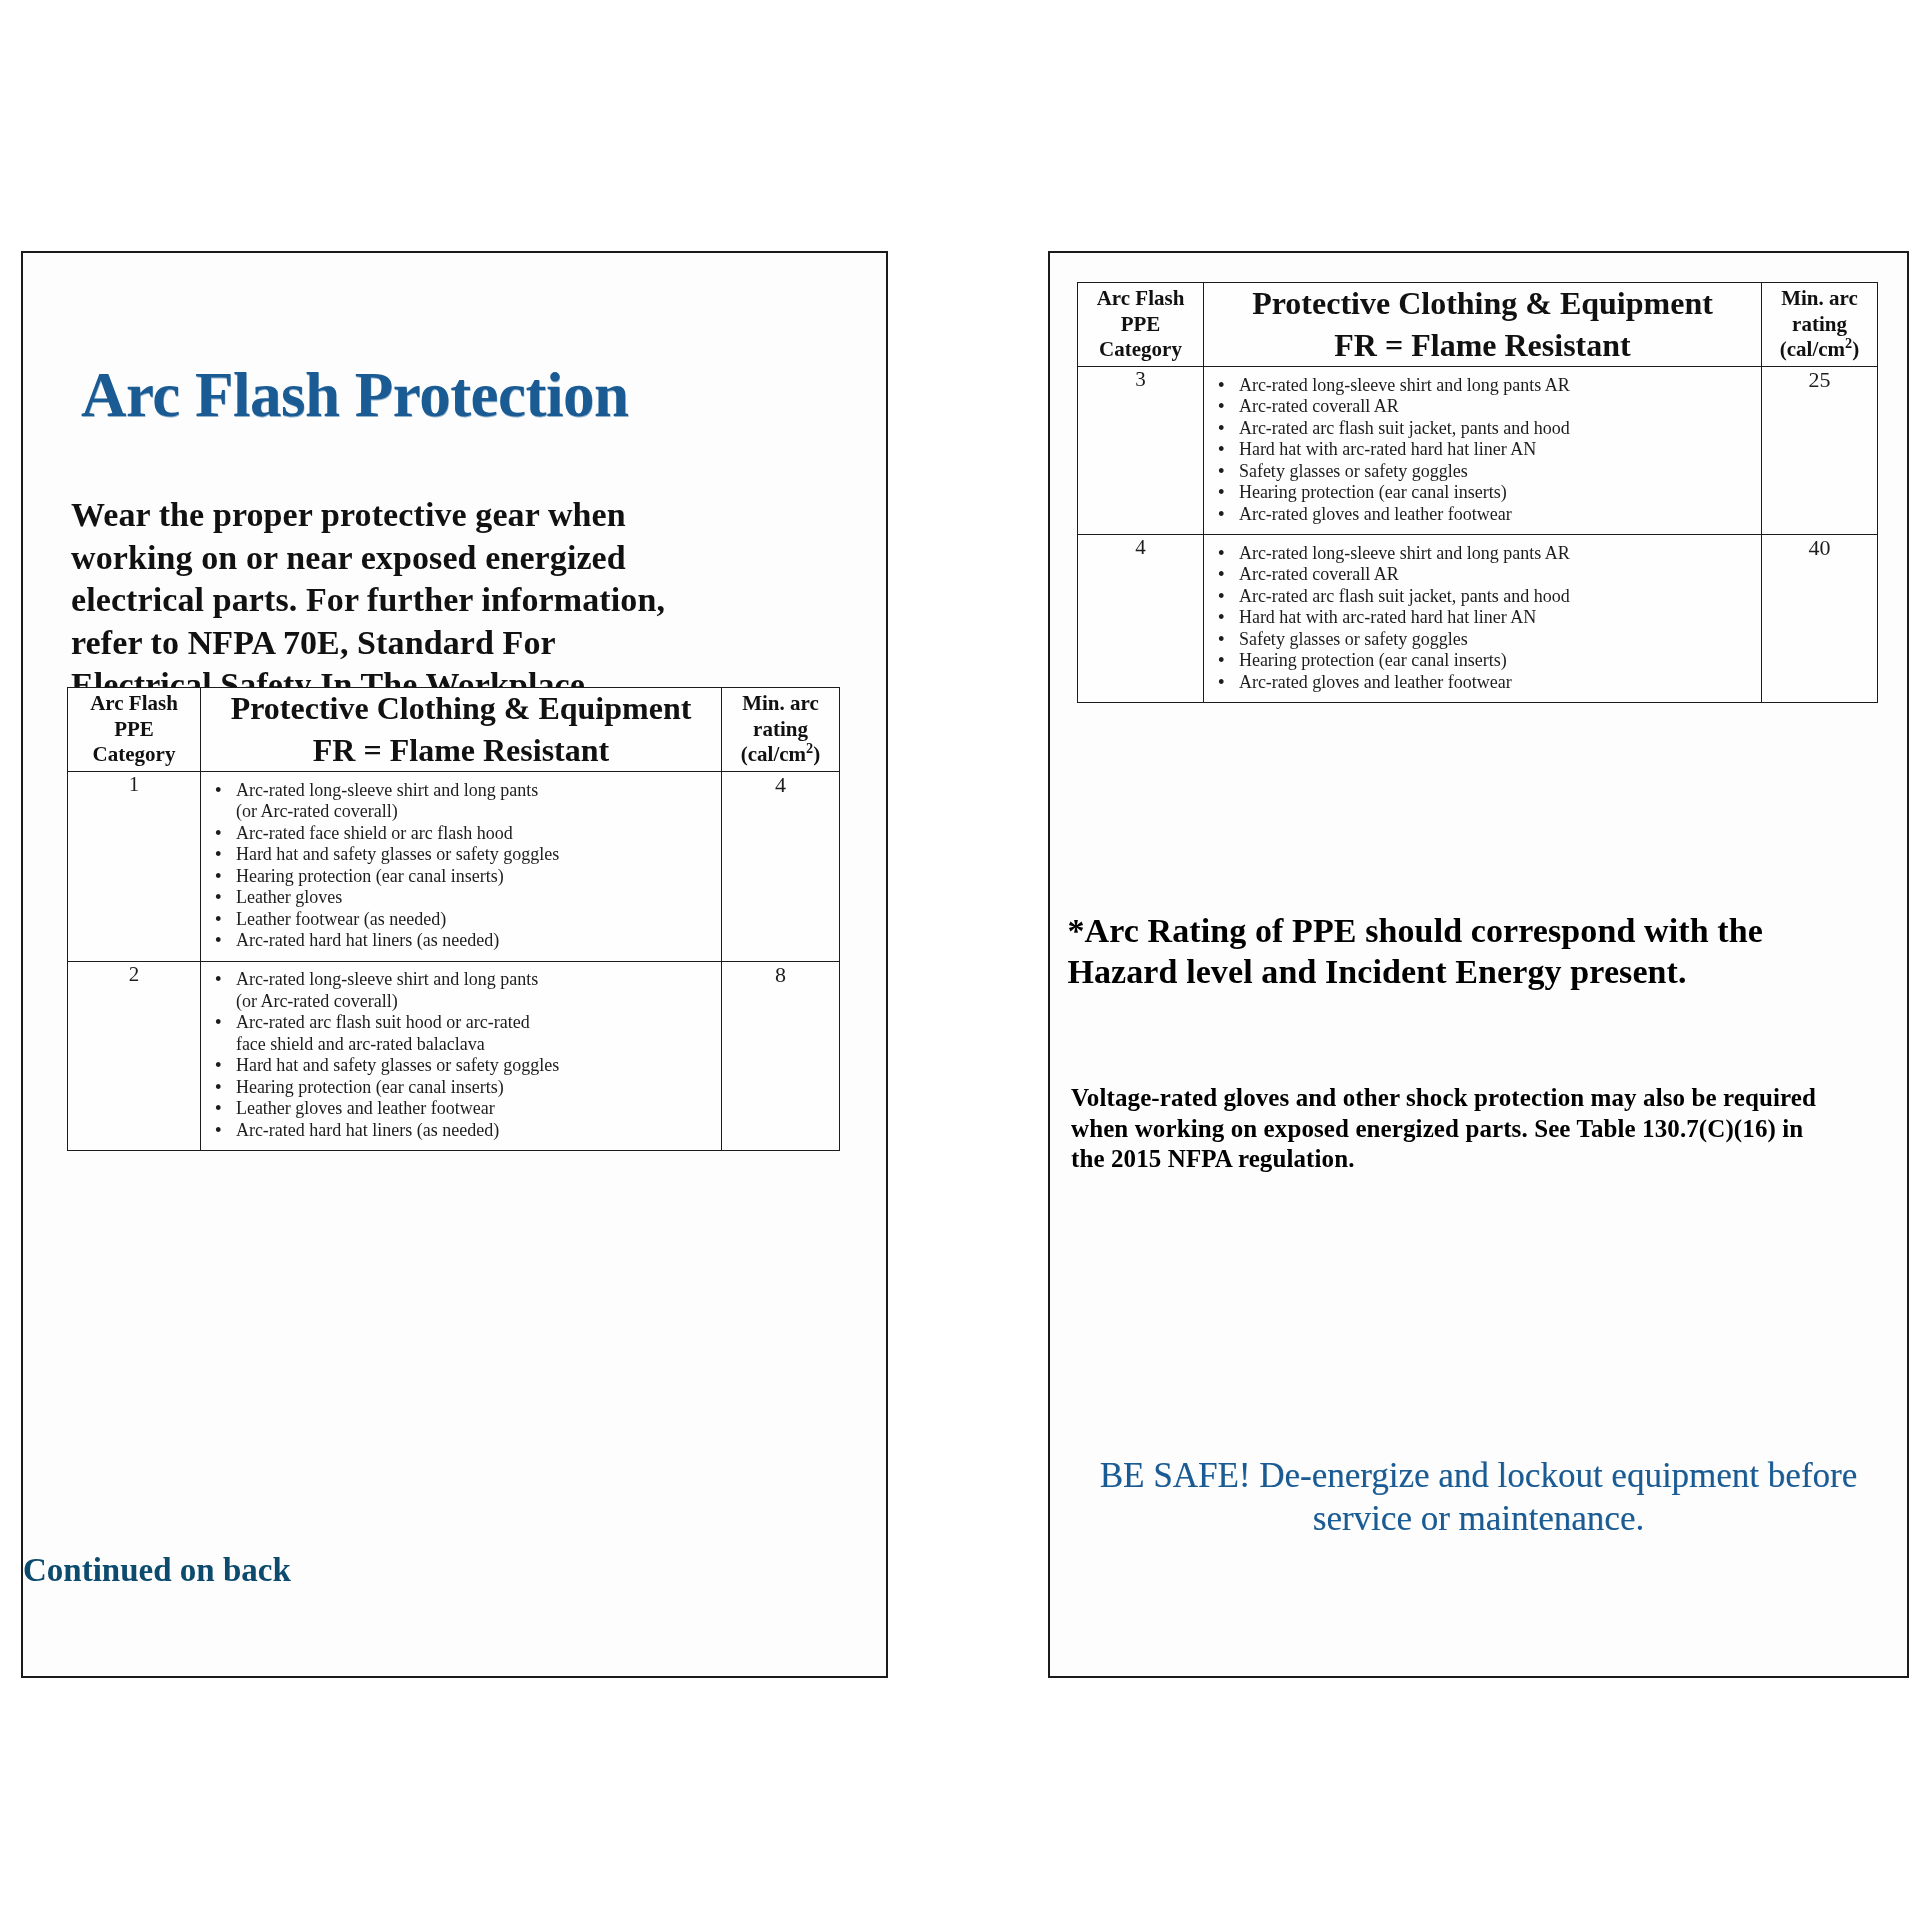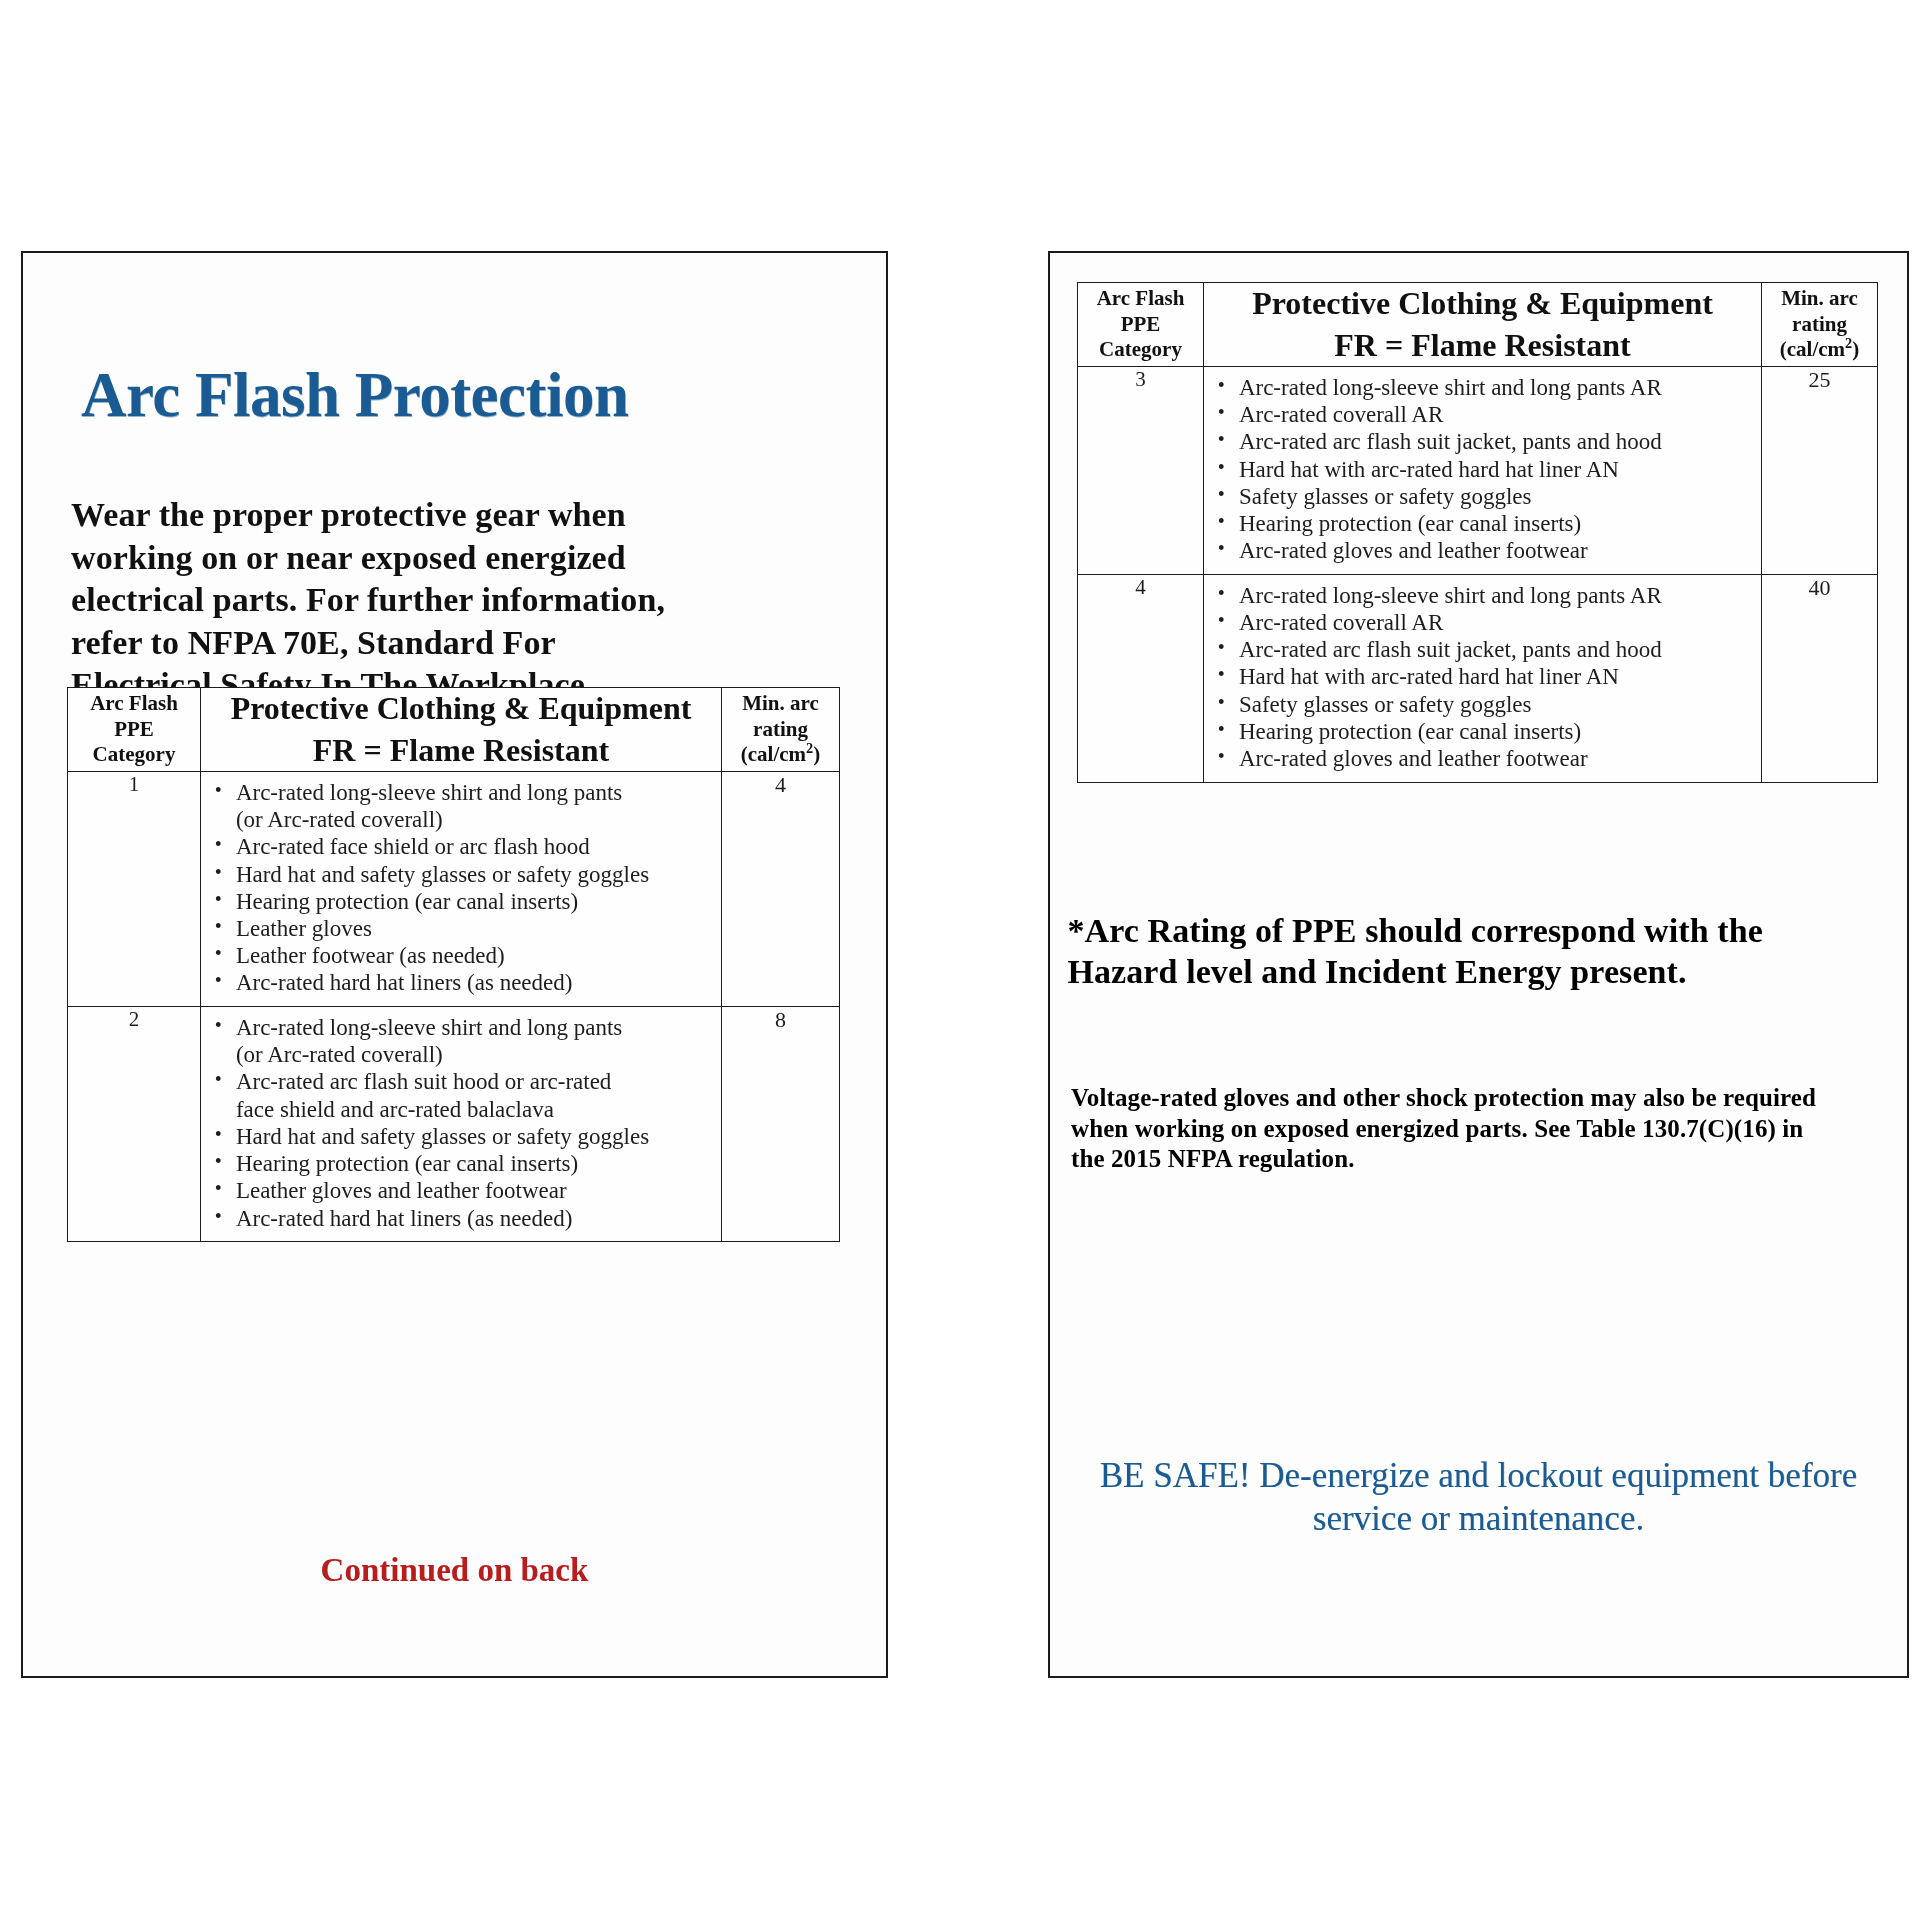"Arc-rated long-sleeve shirt and long" ul.gear li { font-size: 23px -> 18px }
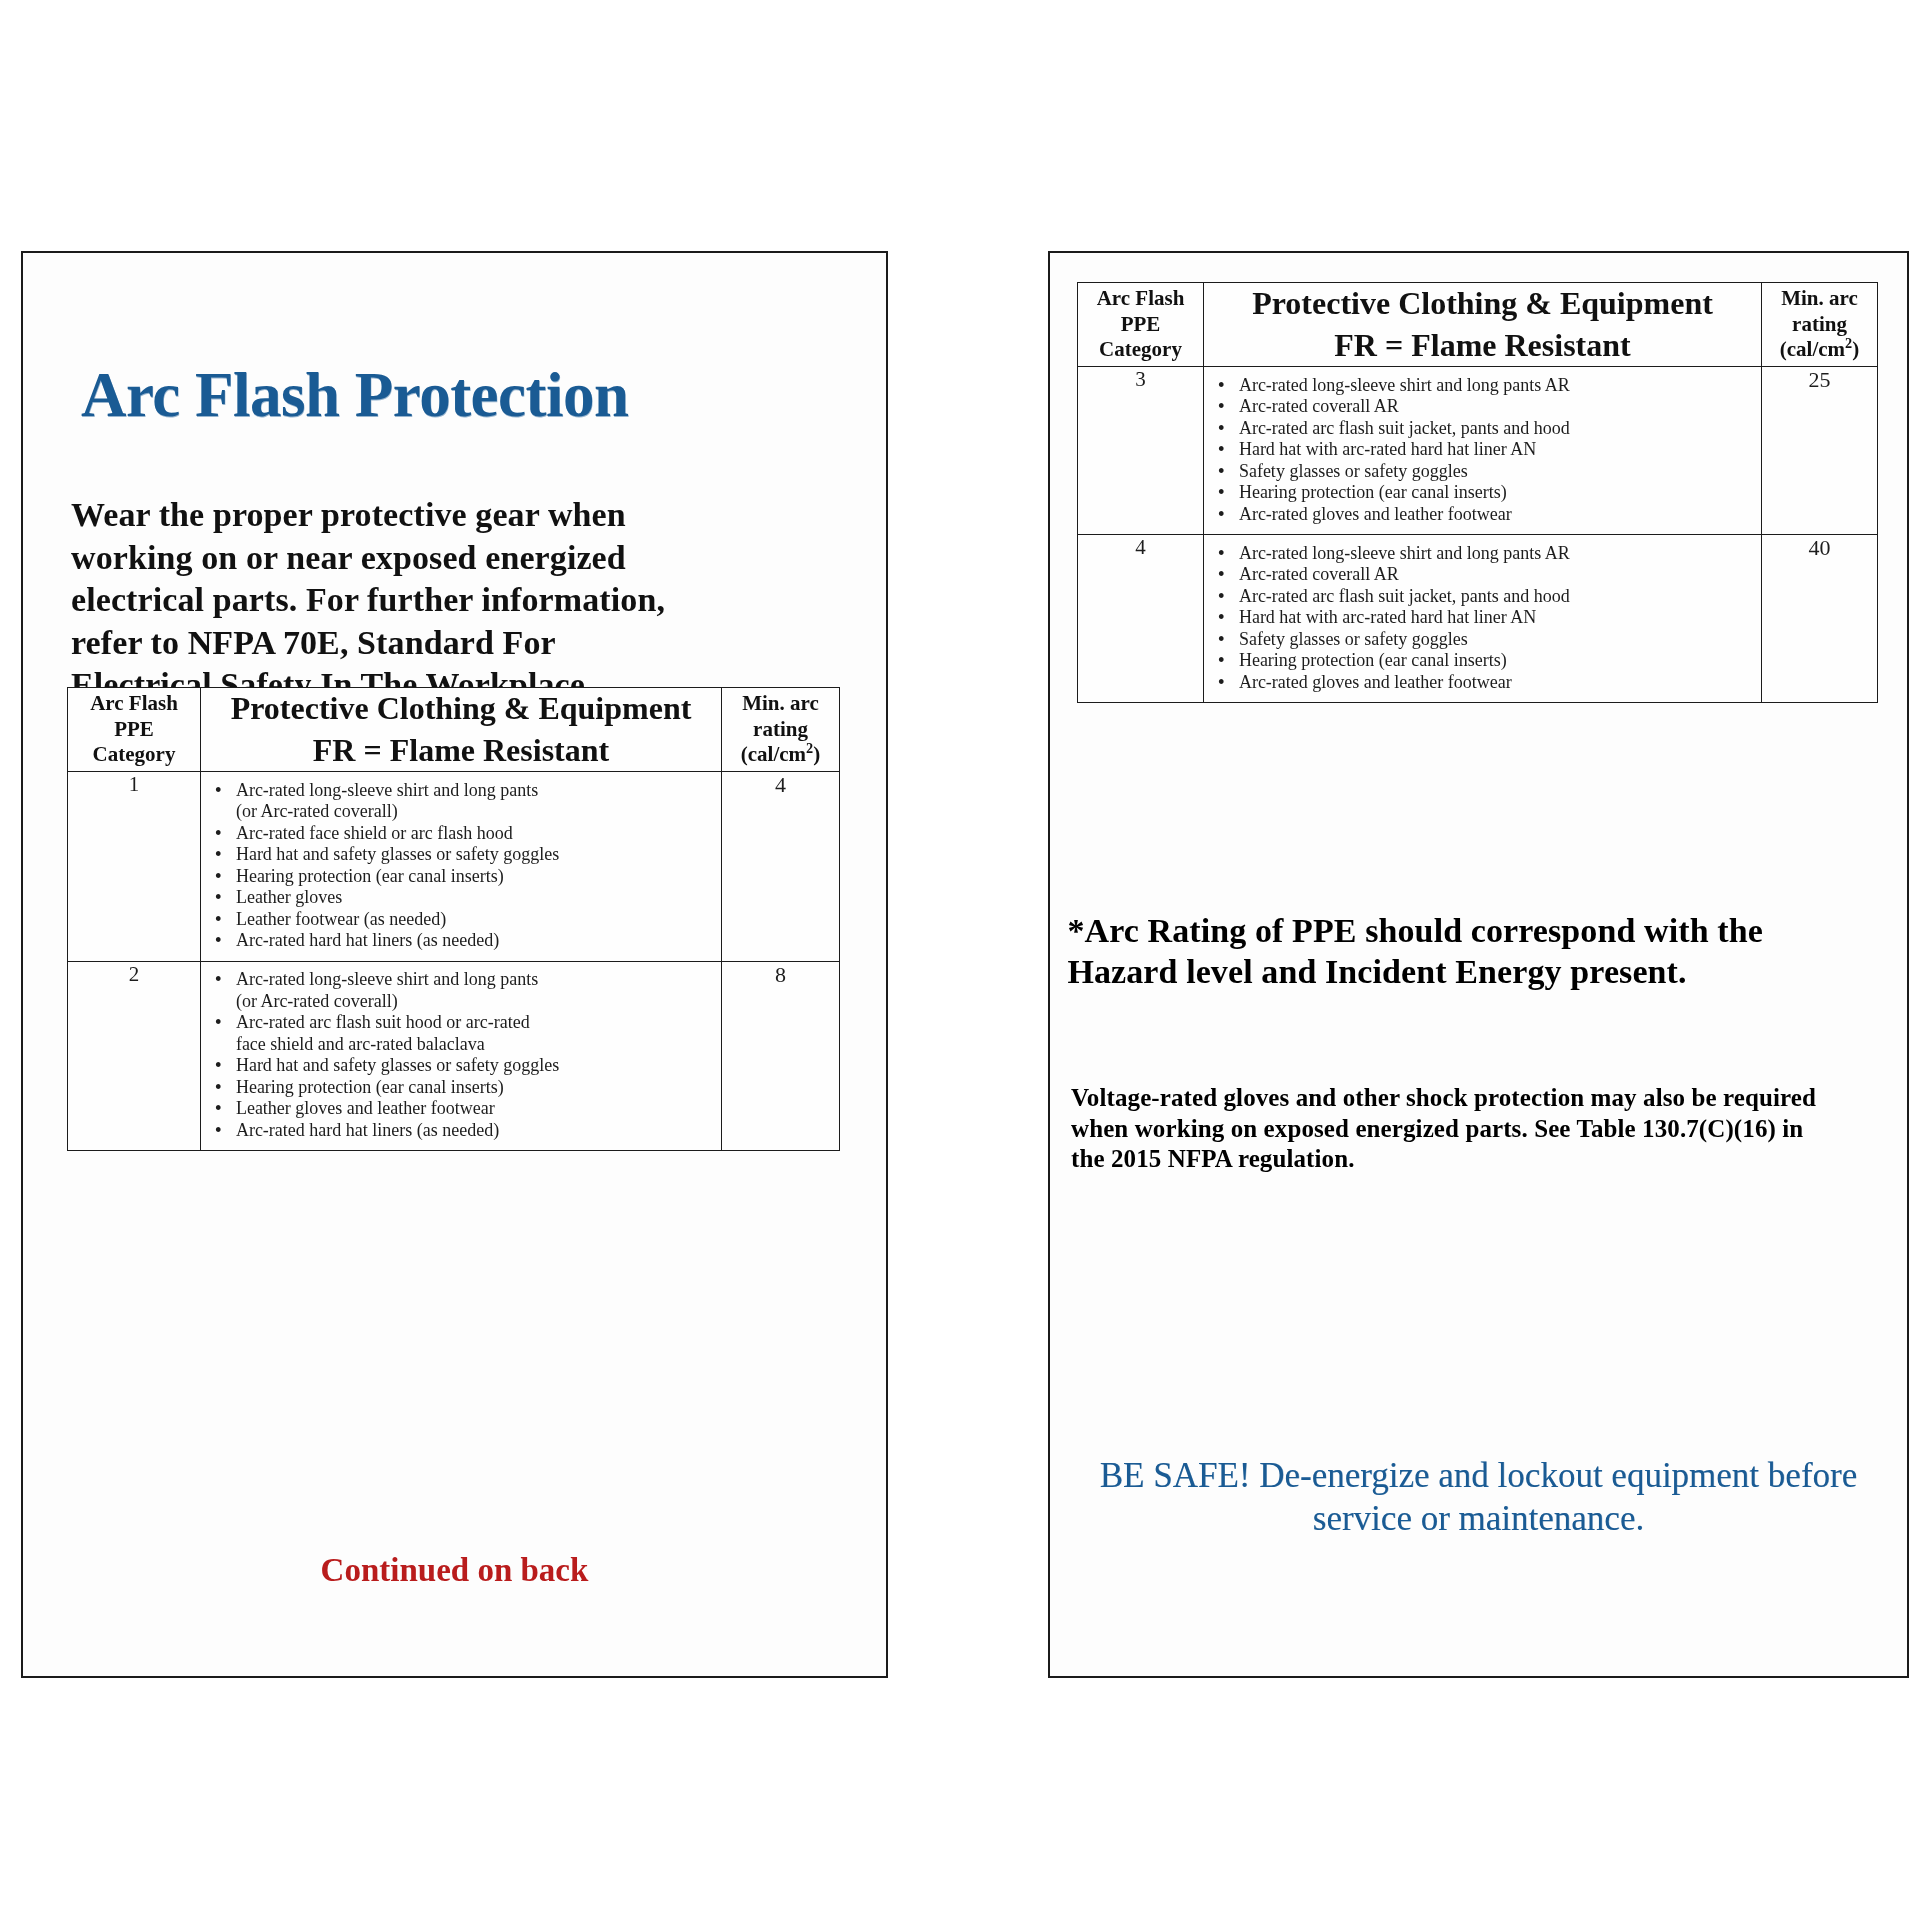"Continued on back" .continued { color: #b91c1c -> #0c4a6e; text-align: center -> left }
